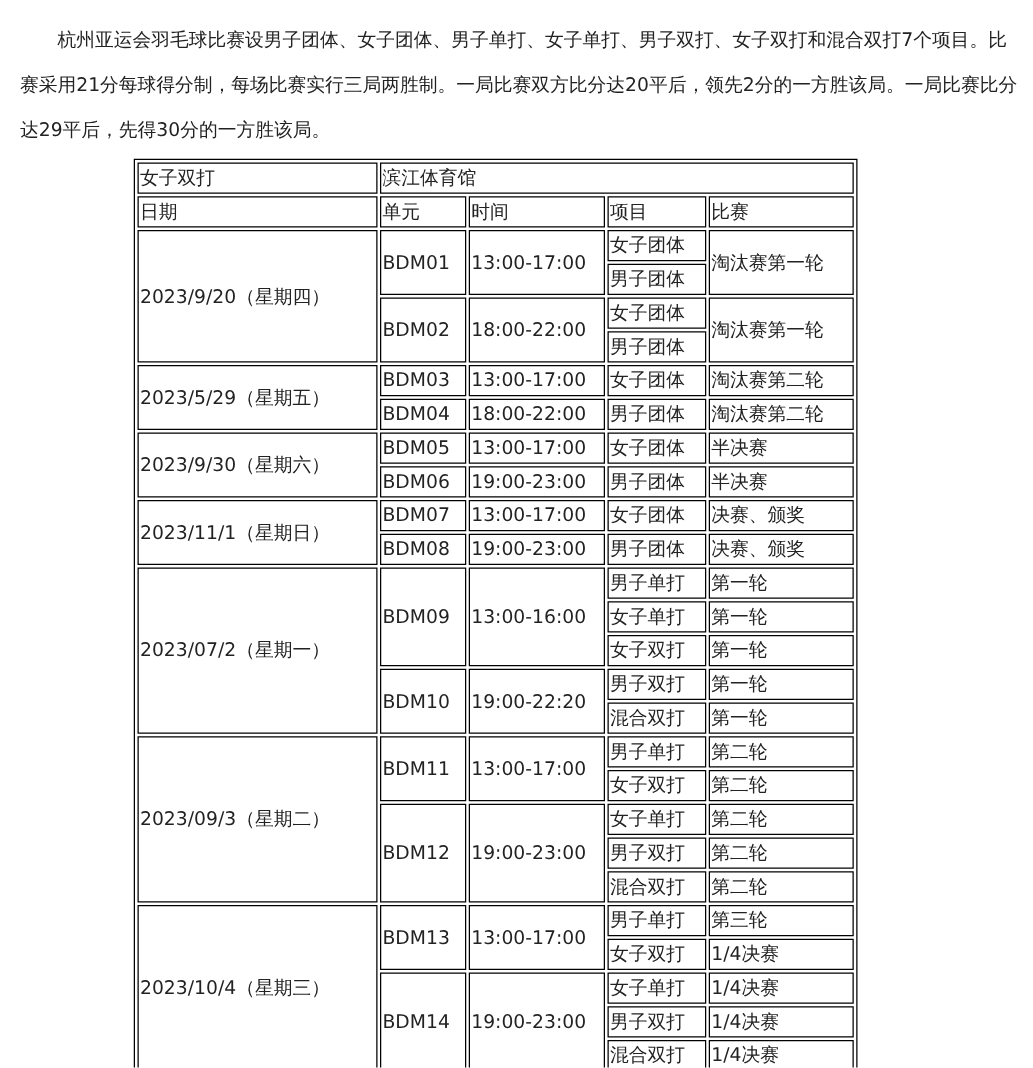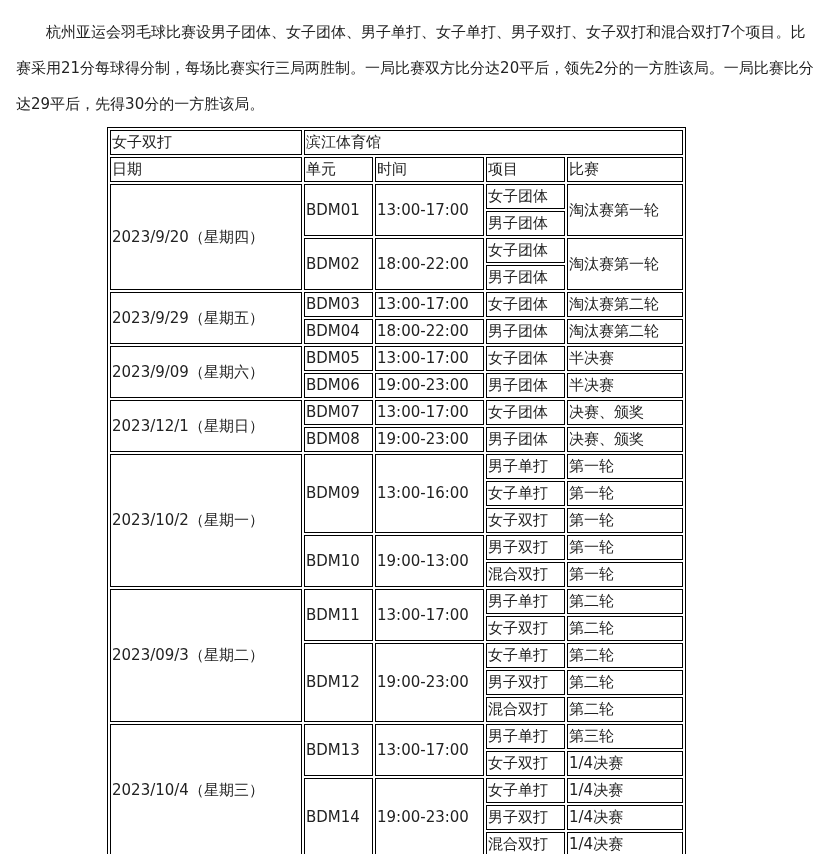"2023/9/29（星期五）" td { text: 2023/9/29 -> 2023/5/29 }
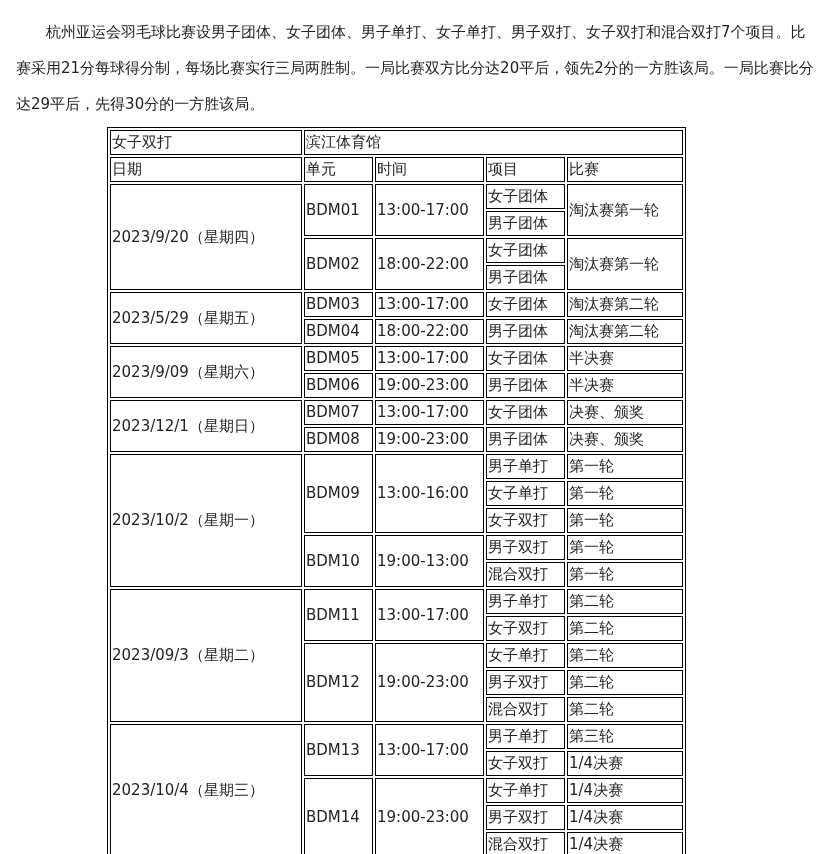"2023/9/09（星期六）" td { text: 2023/9/09 -> 2023/9/30 }
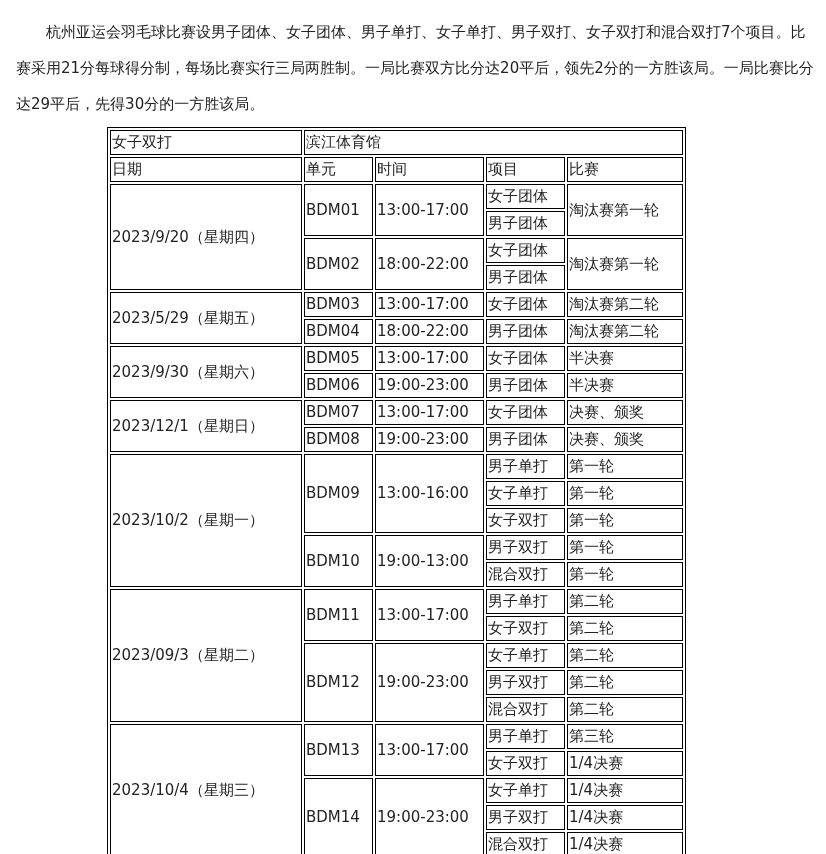"2023/12/1（星期日）" td { text: 2023/12/1 -> 2023/11/1 }
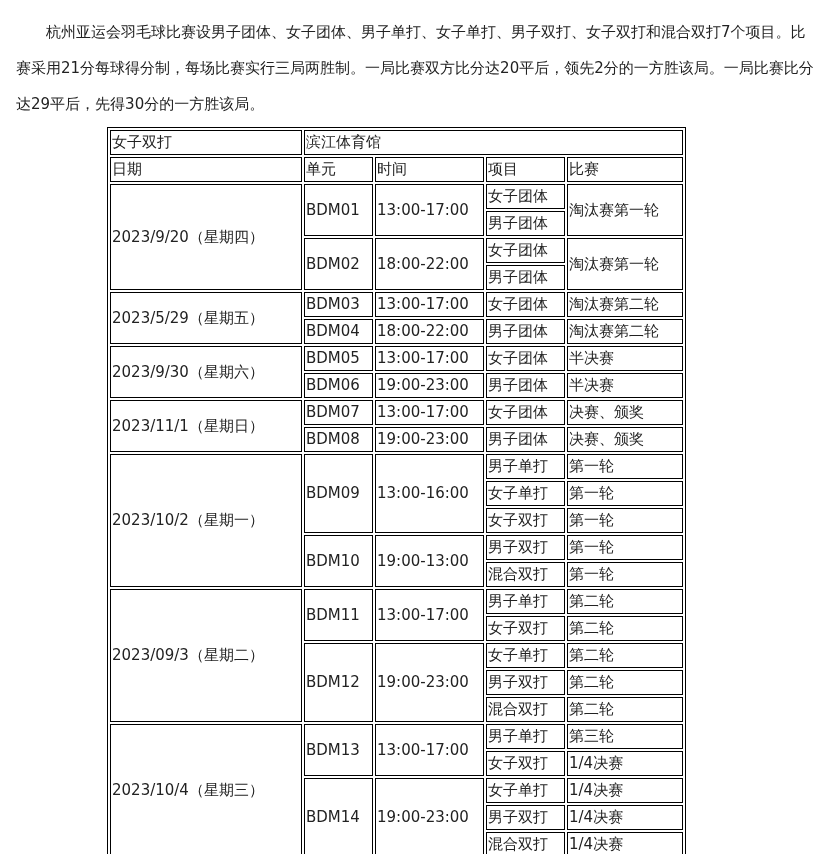"2023/10/2（星期一）" td { text: 2023/10/2 -> 2023/07/2 }
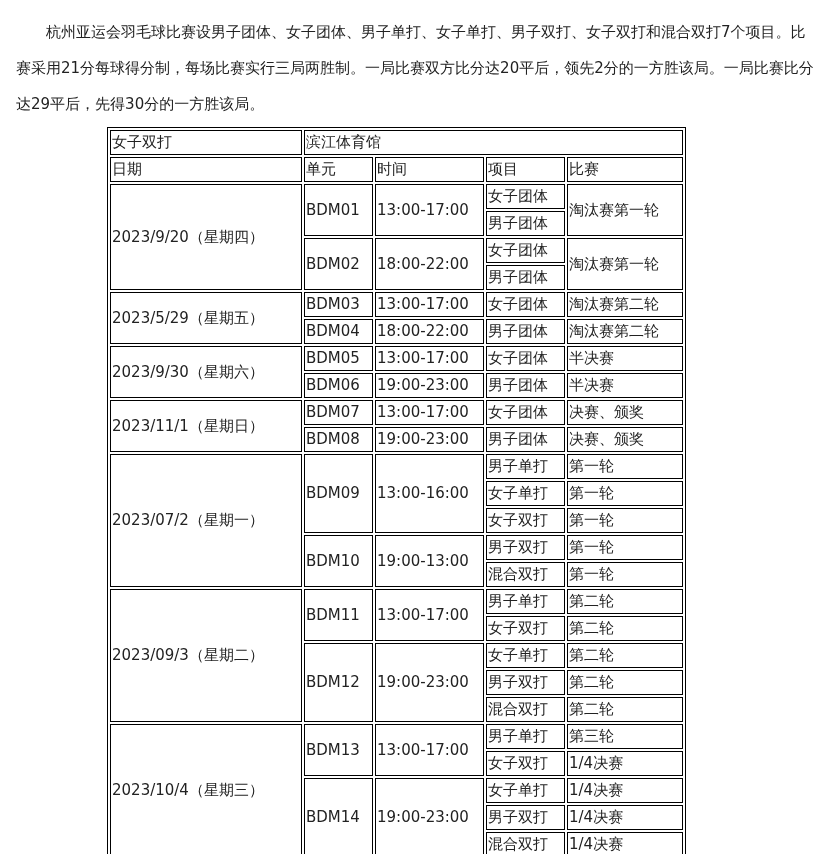"19:00-13:00" td { text: 19:00-13:00 -> 19:00-22:20 }
